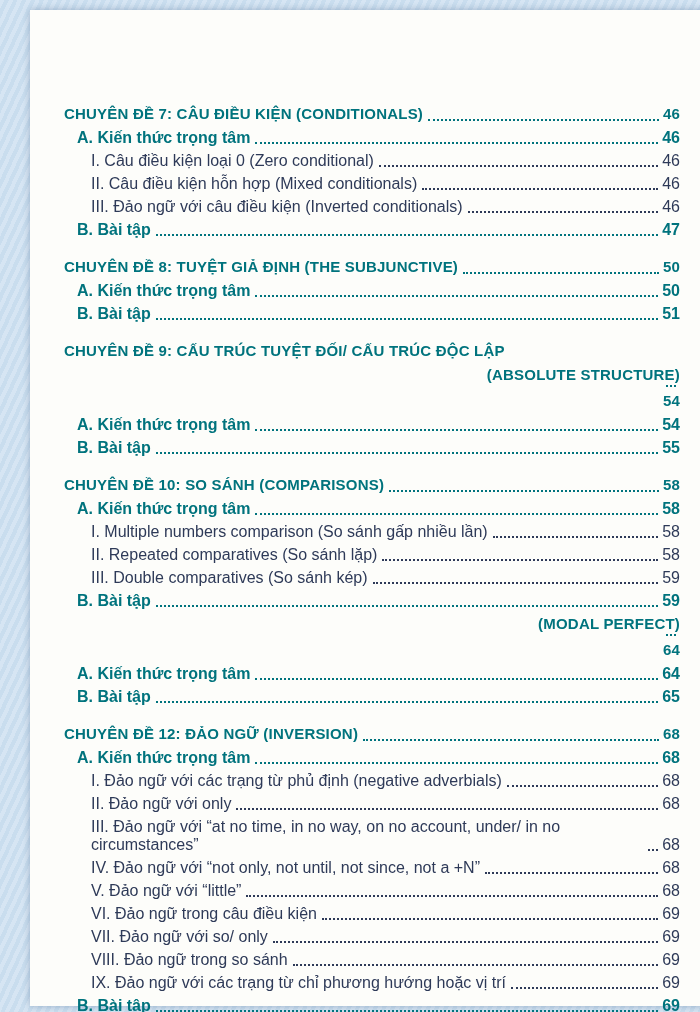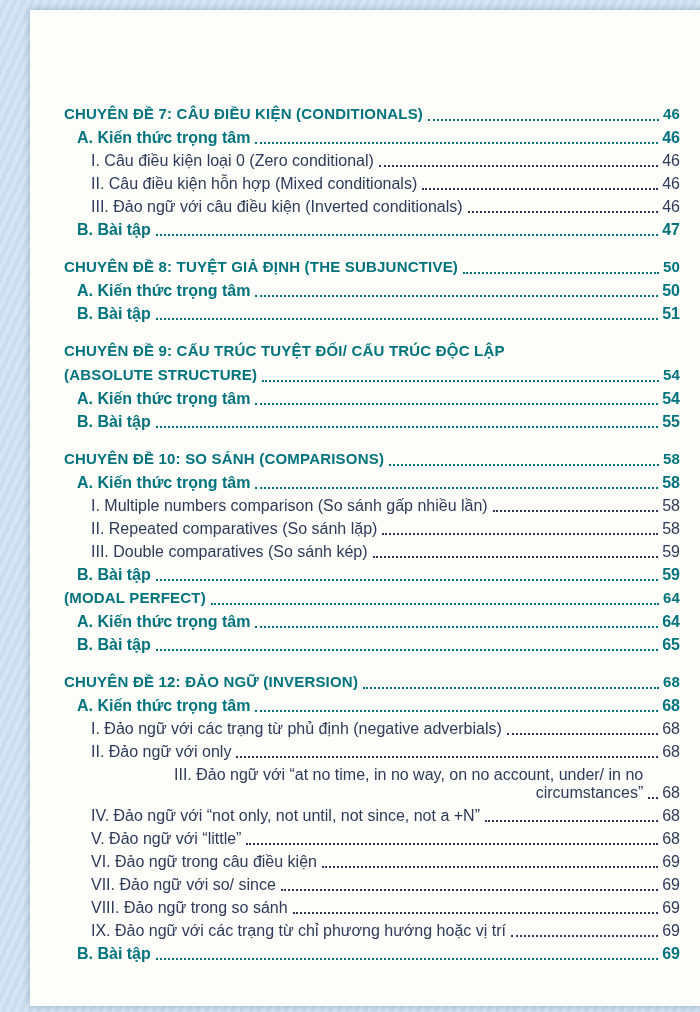"I. Câu điều kiện loại" .item-sub { text-align: right -> none }
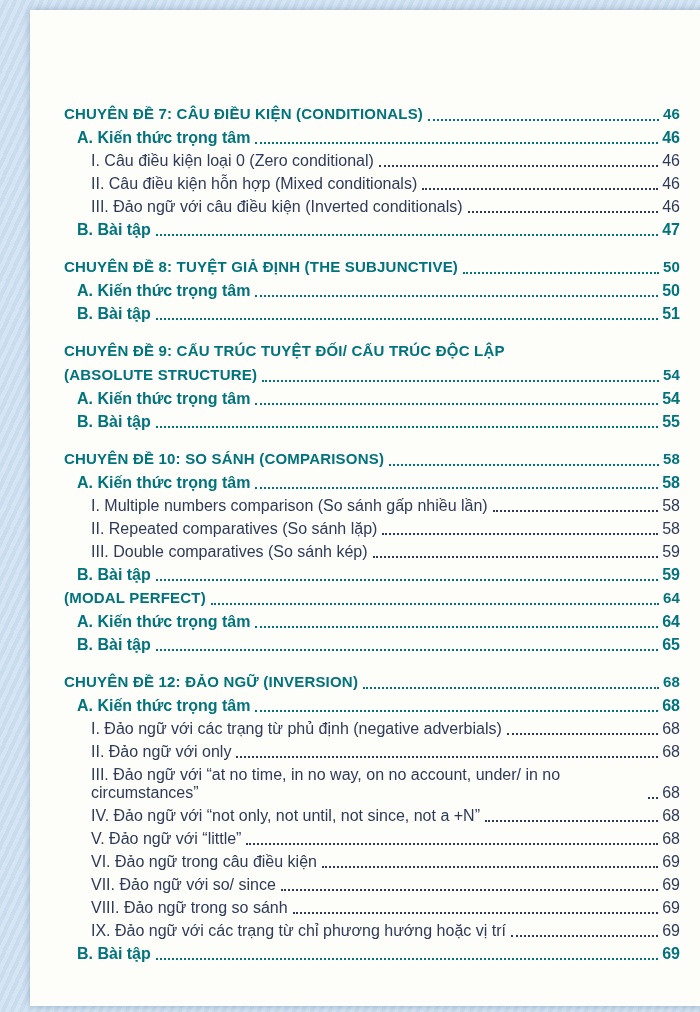"(ABSOLUTE STRUCTURE)" .head-cont { flex-direction: none -> column }
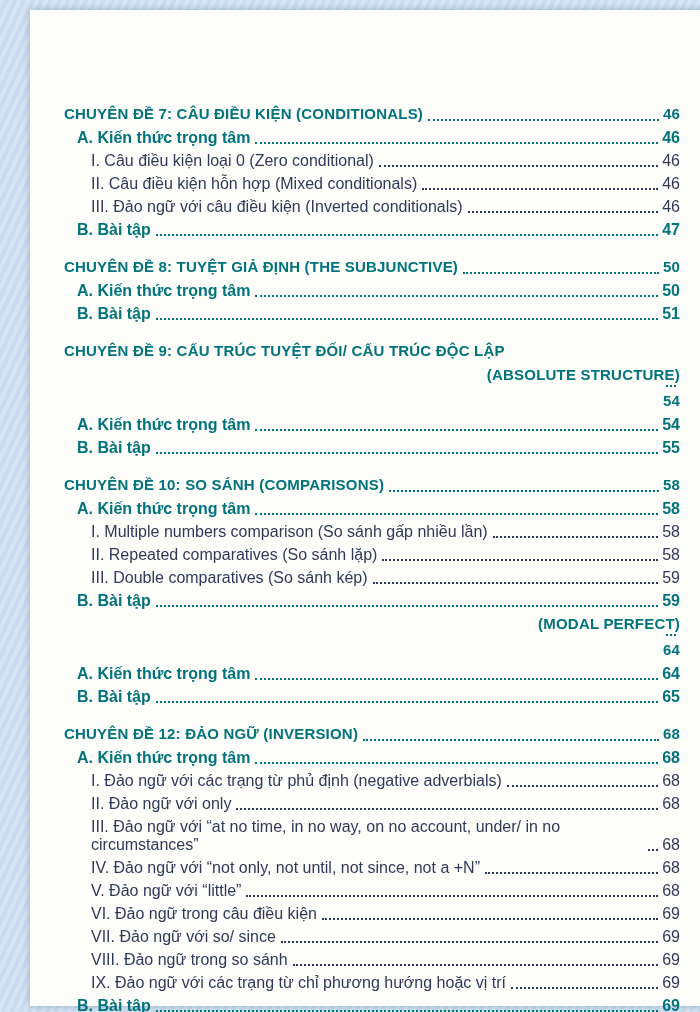"VII. Đảo ngữ với so/" span.label { text: since -> only }
